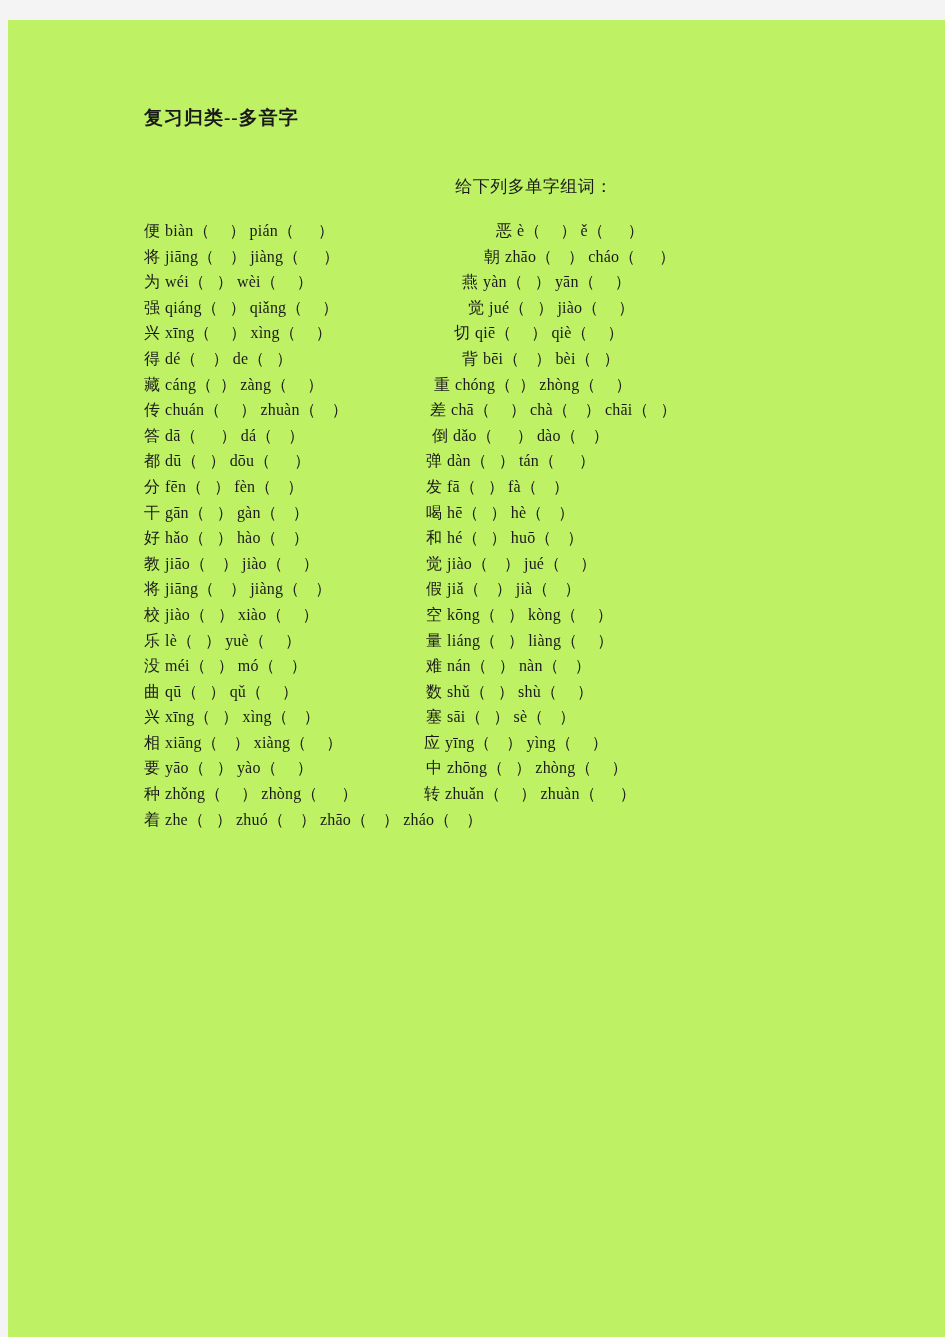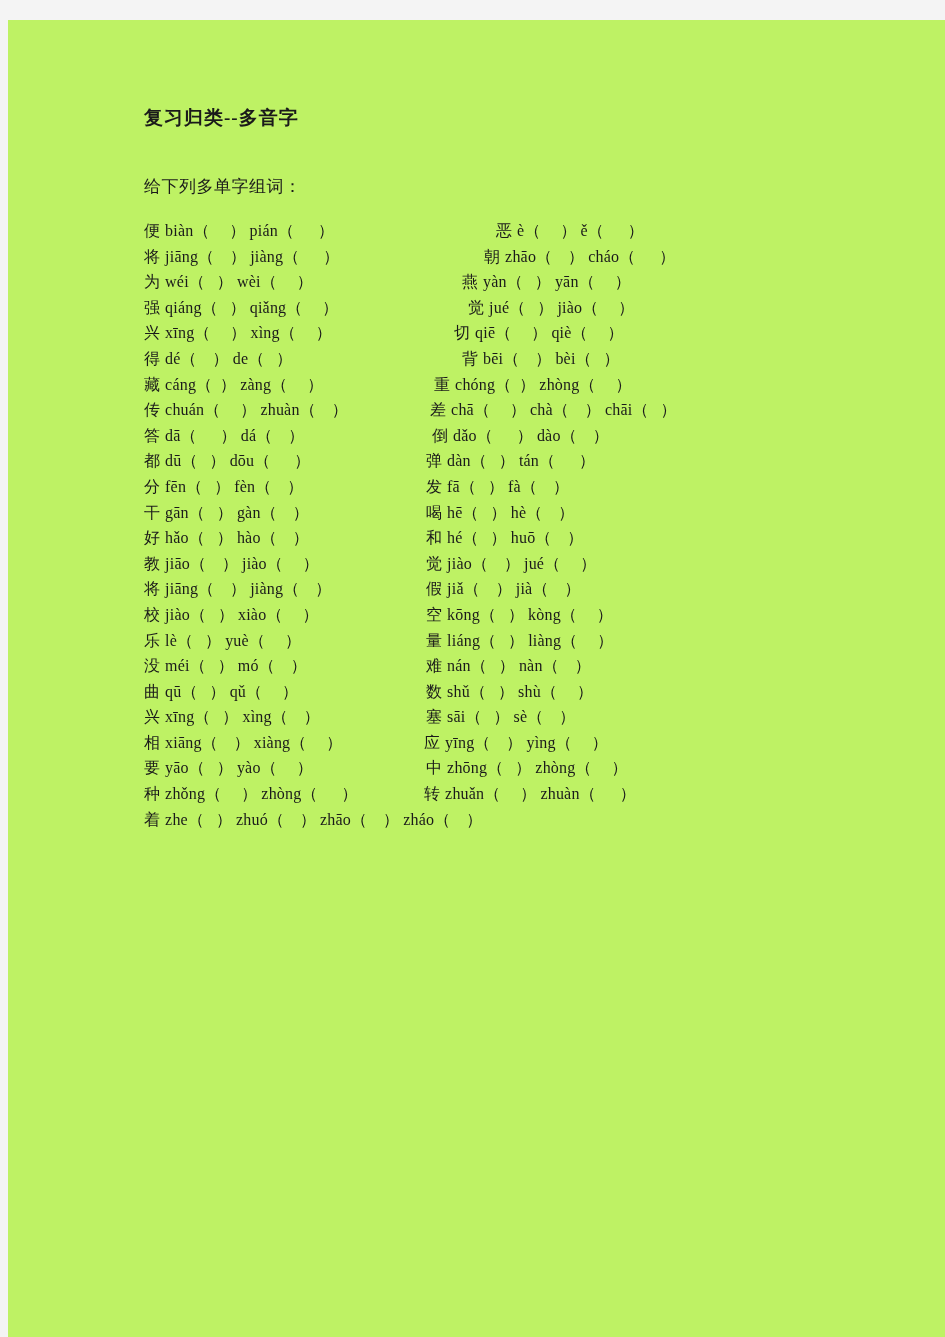"给下列多单字组词：" .doc-subtitle { text-align: none -> center }
